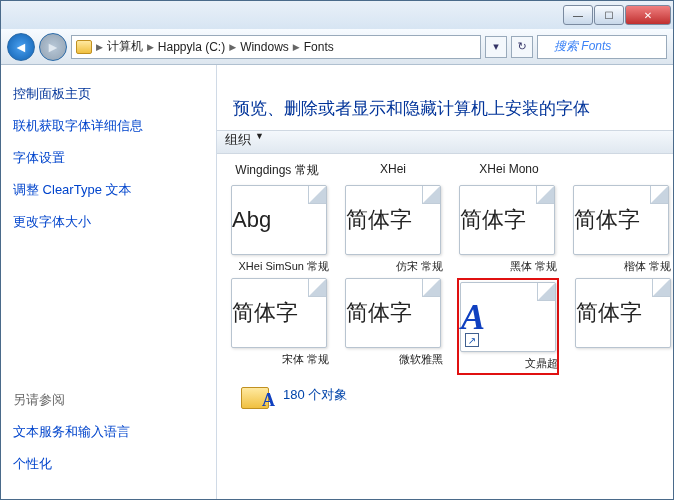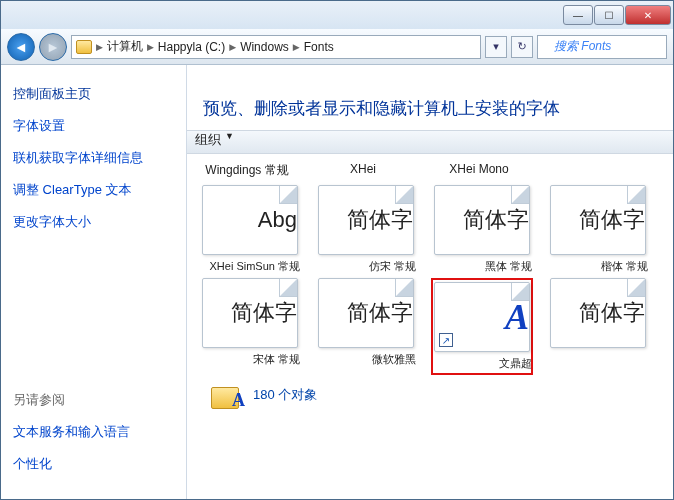"控制面板主页" .sidebar { width: 186px -> 216px }
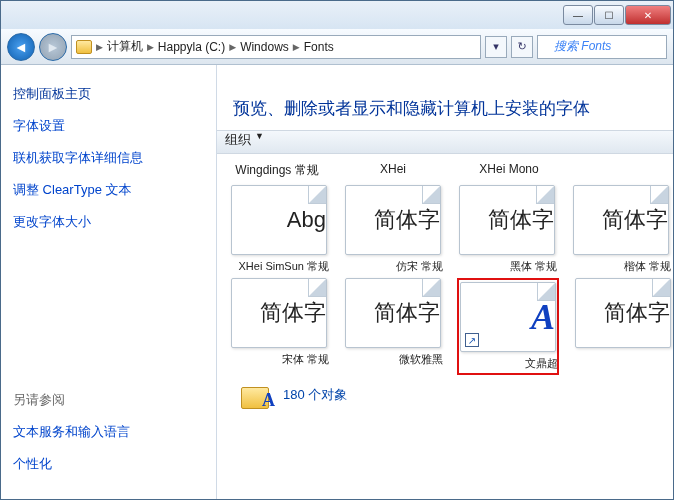"字体设置" div.side-link { order: before "联机获取字体详细信息" -> after "联机获取字体详细信息" }
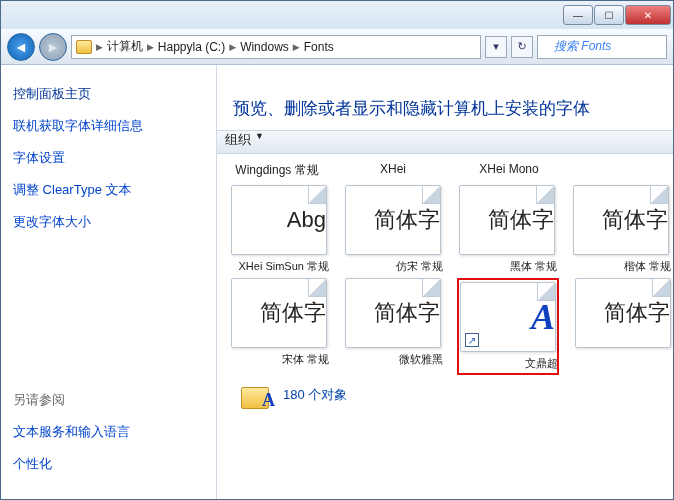"Abg" .font-tile { justify-content: flex-end -> flex-start }
